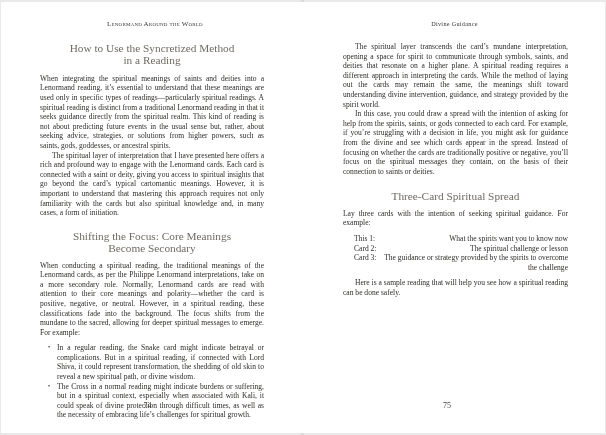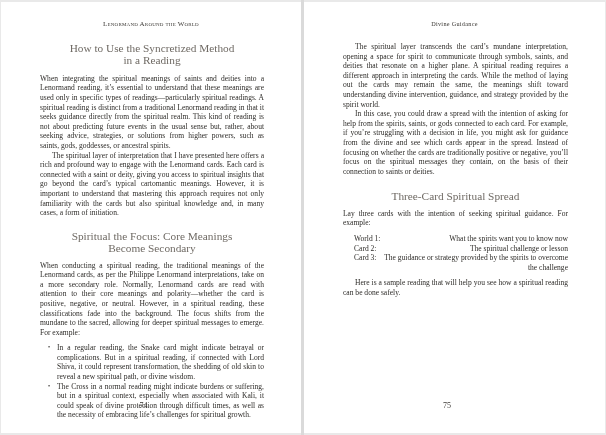"Lenormand Around the World" #page-left { padding-left: none -> 8px }
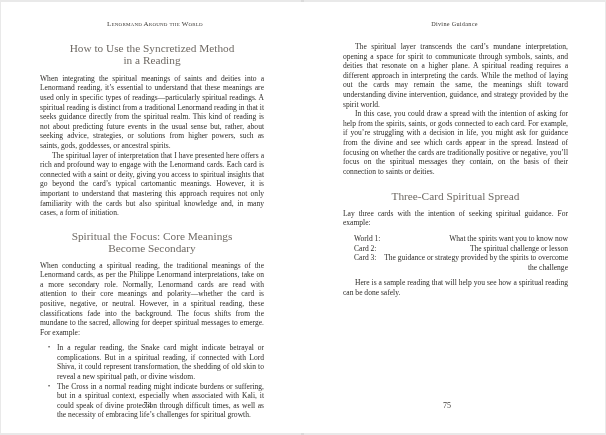"Spiritual the Focus: Core Meanings" span { text: Spiritual -> Shifting }
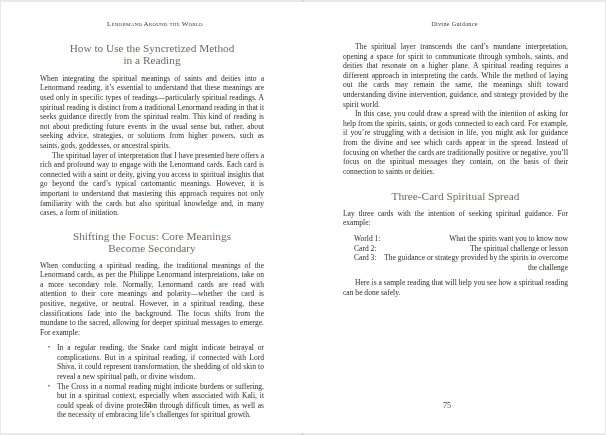"World 1:" span.card-label { text: World -> This }
